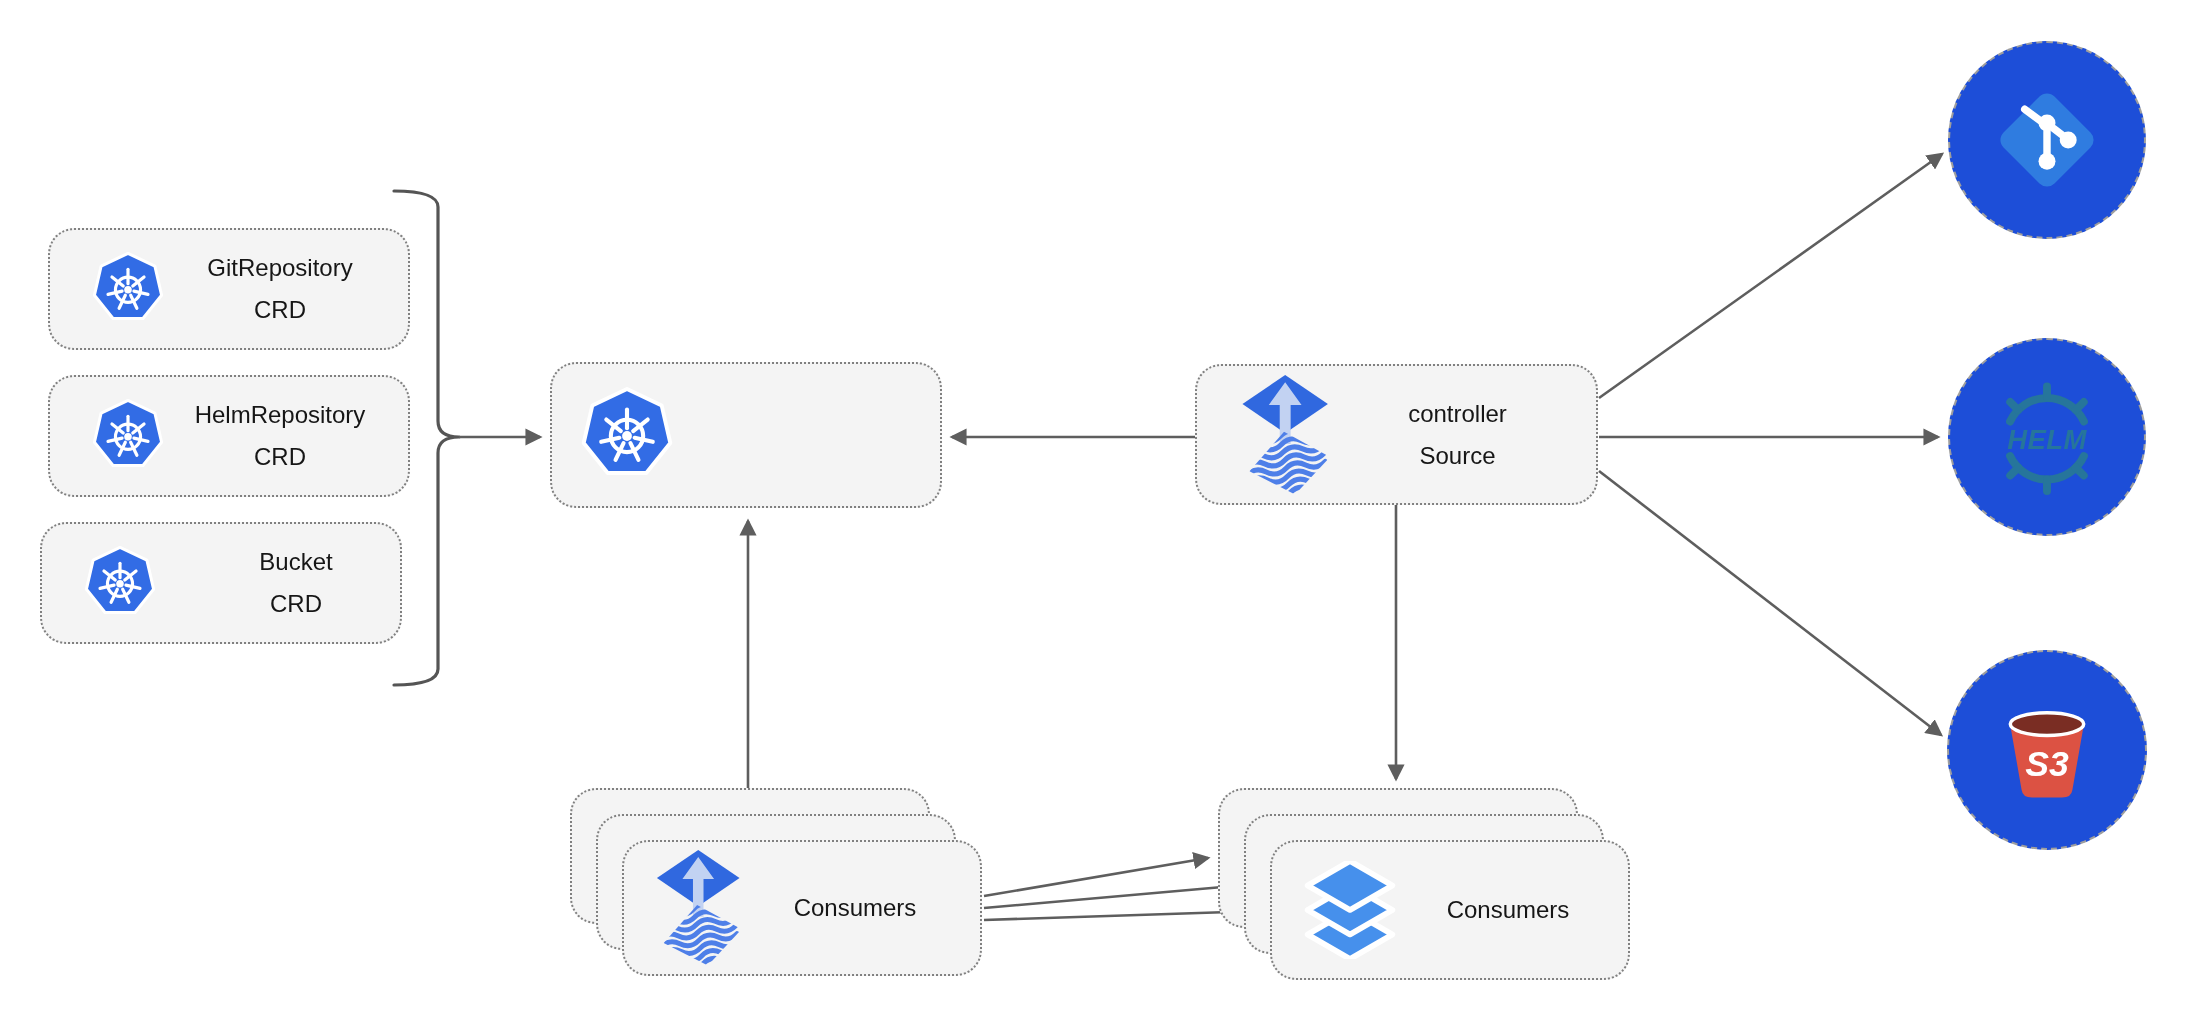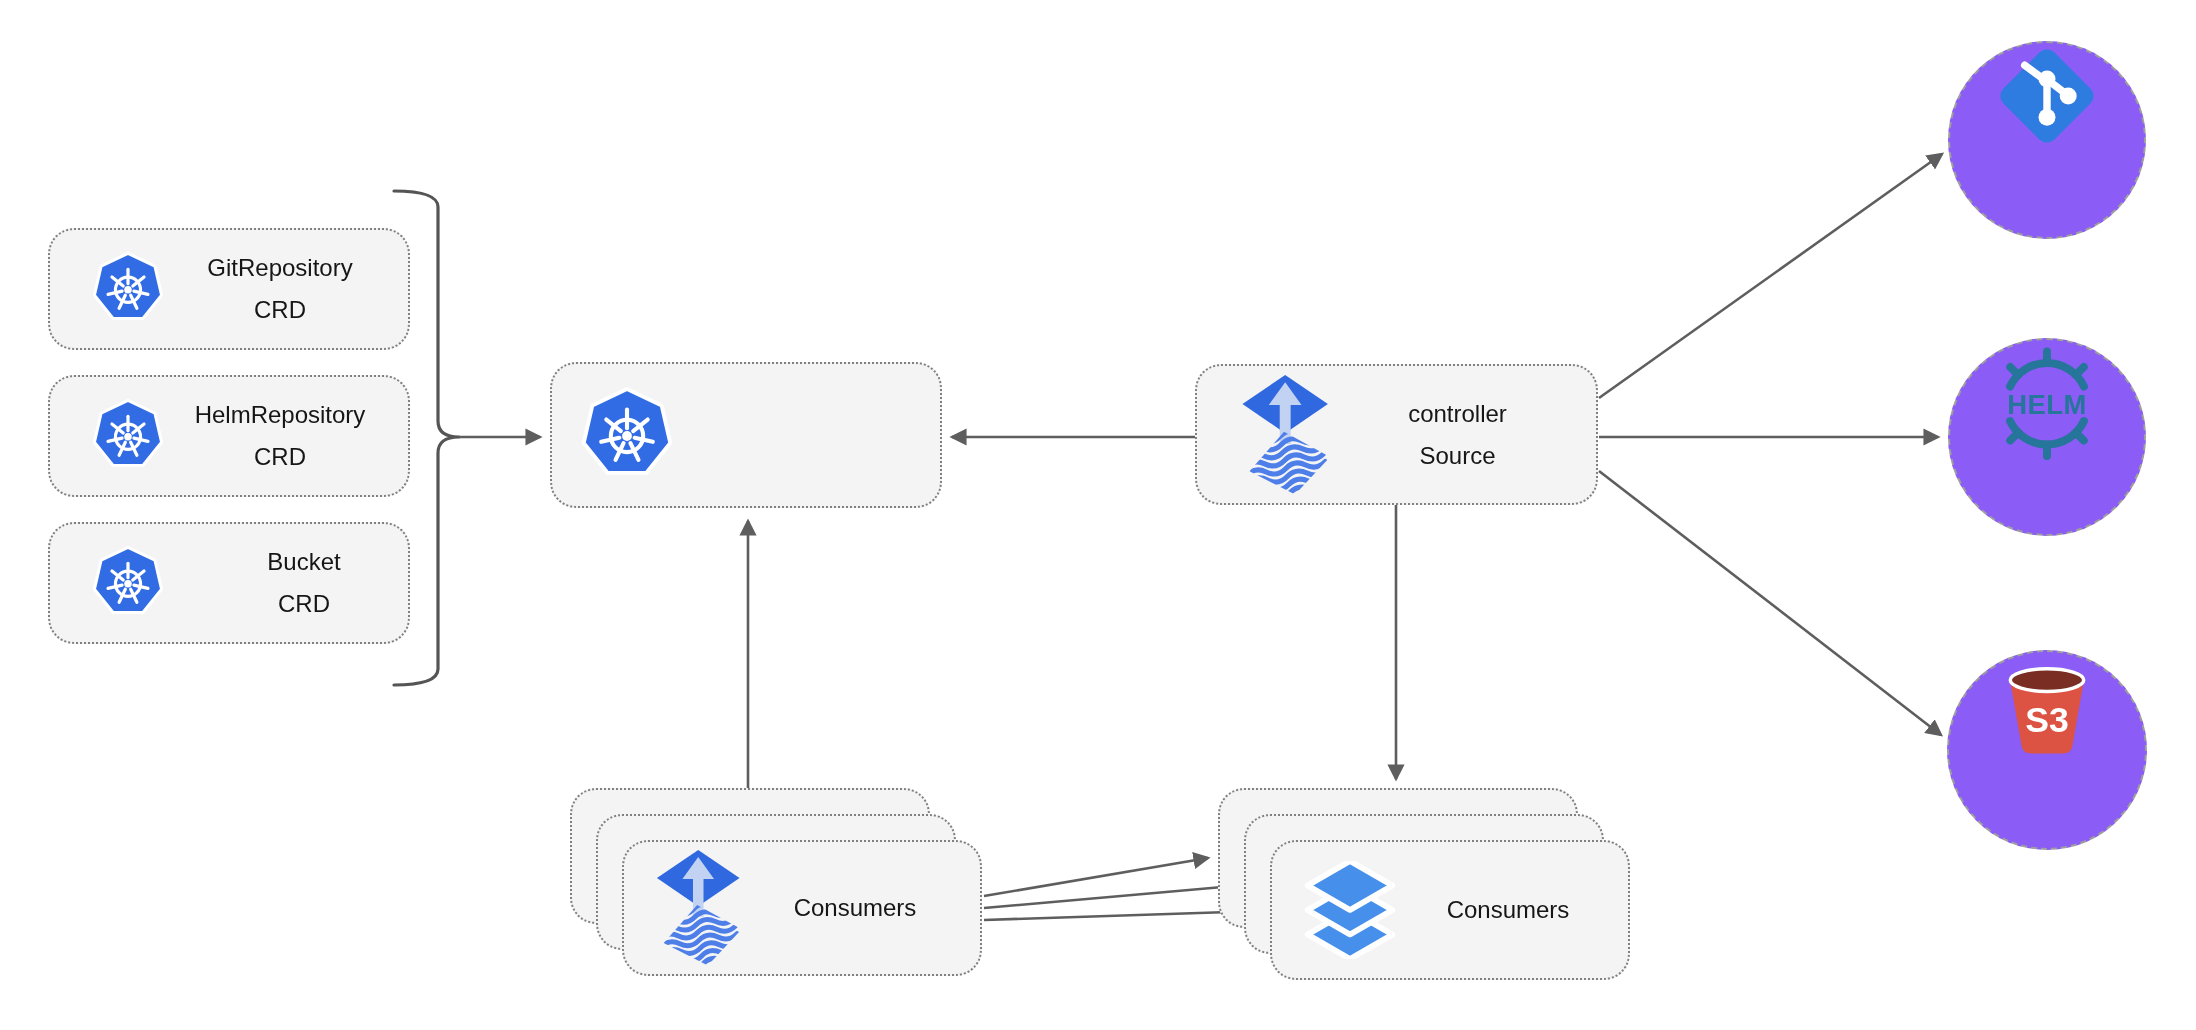"HELM" .endpoint-circle { align-items: flex-start -> center; background: #8b5cf6 -> #1d4ed8; font-style: none -> italic }
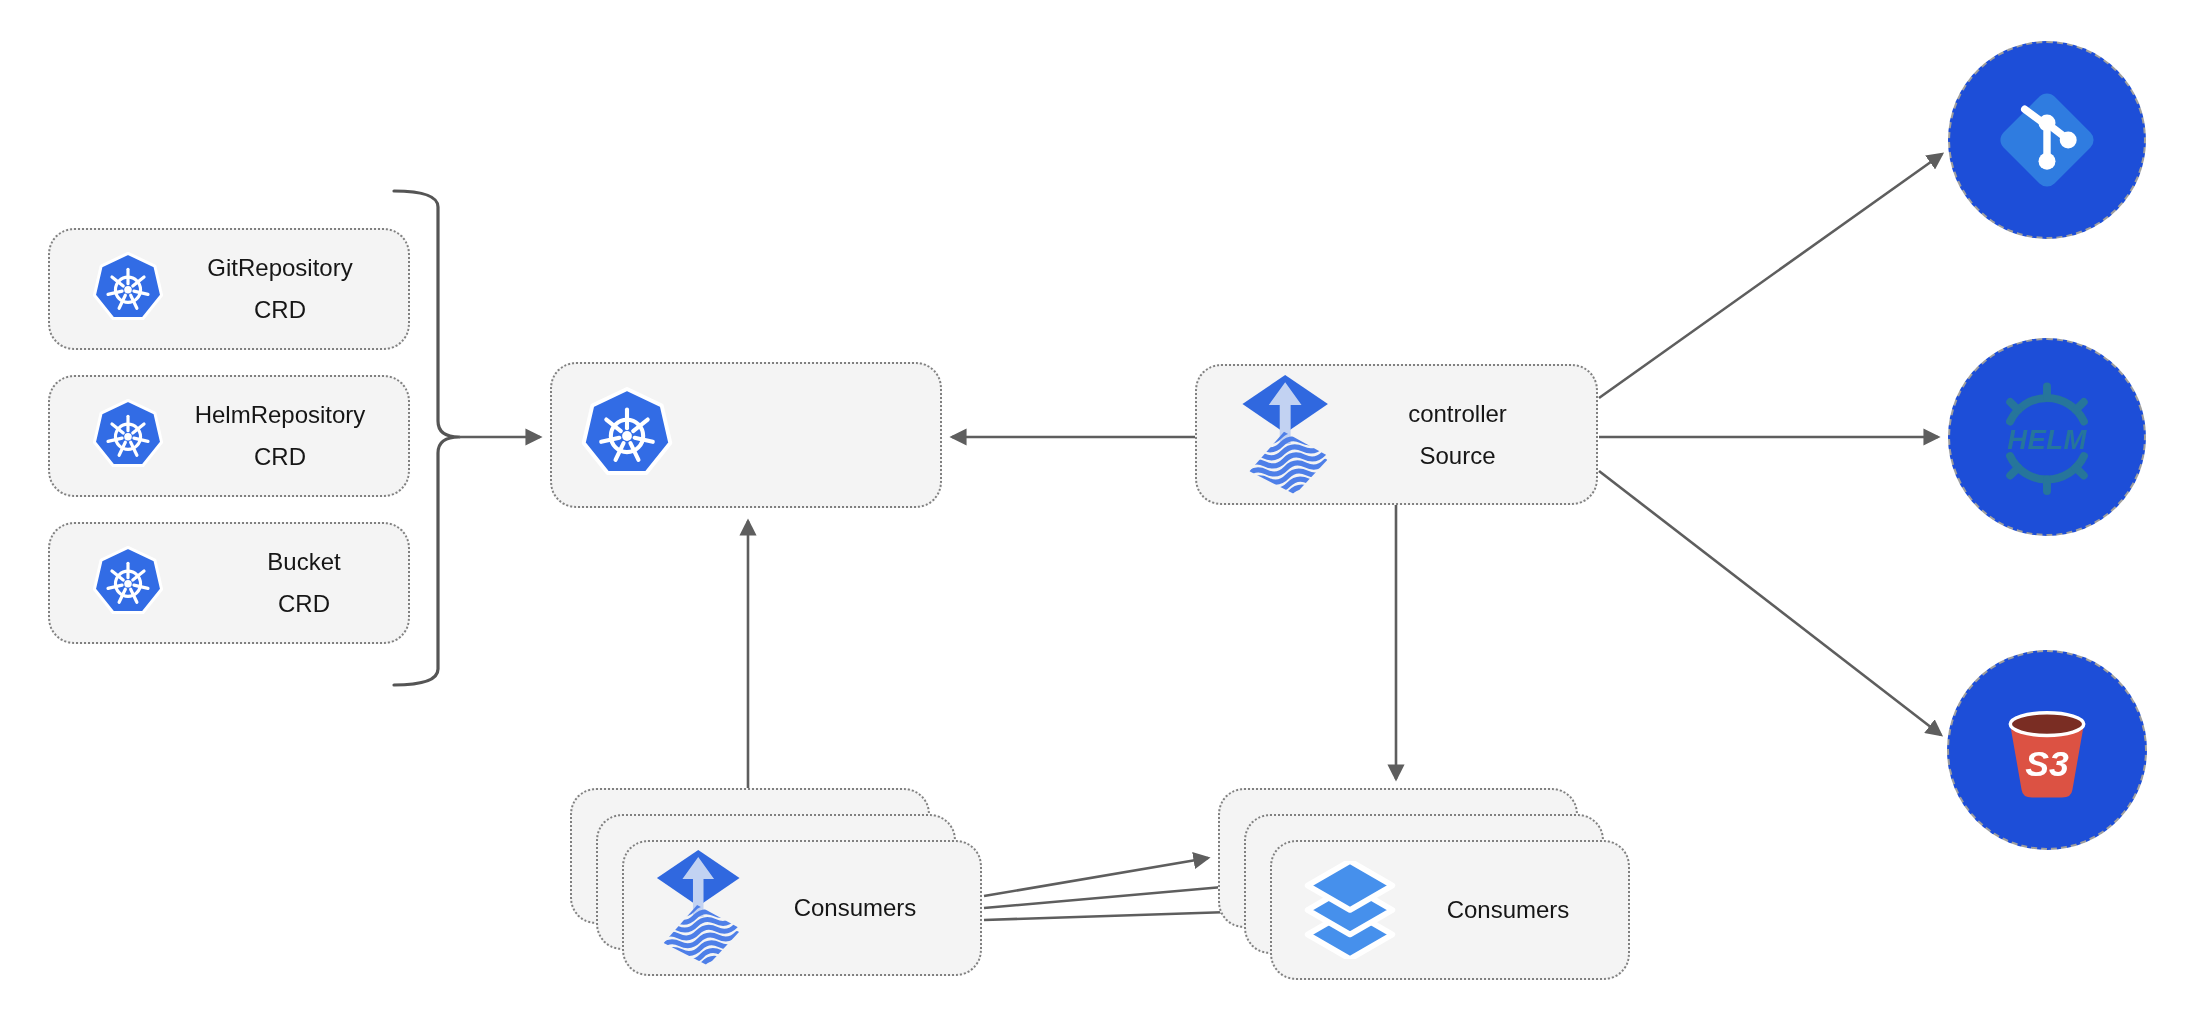"Bucket" #node-bucket-crd { left: 48px -> 40px }
